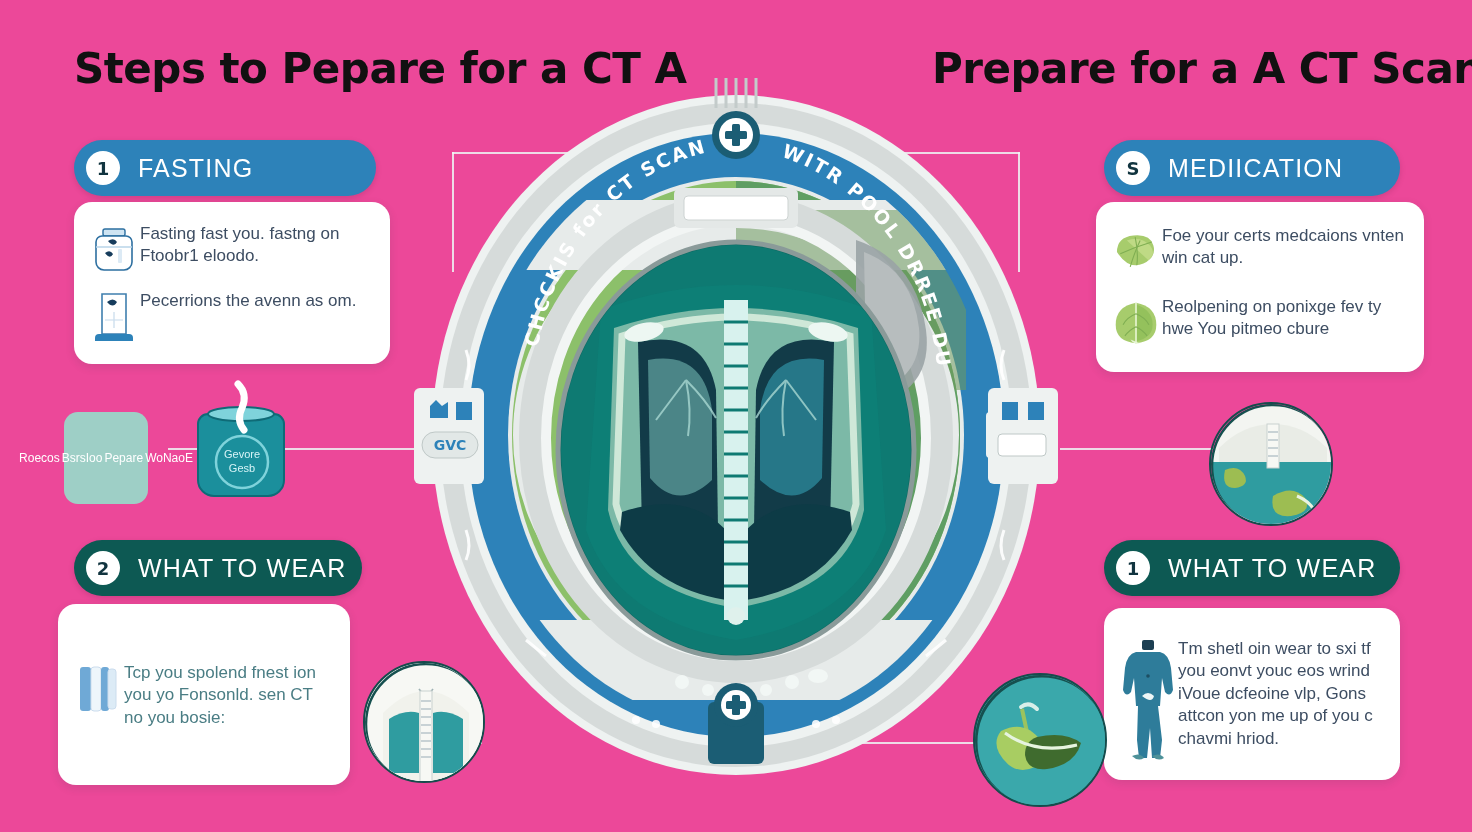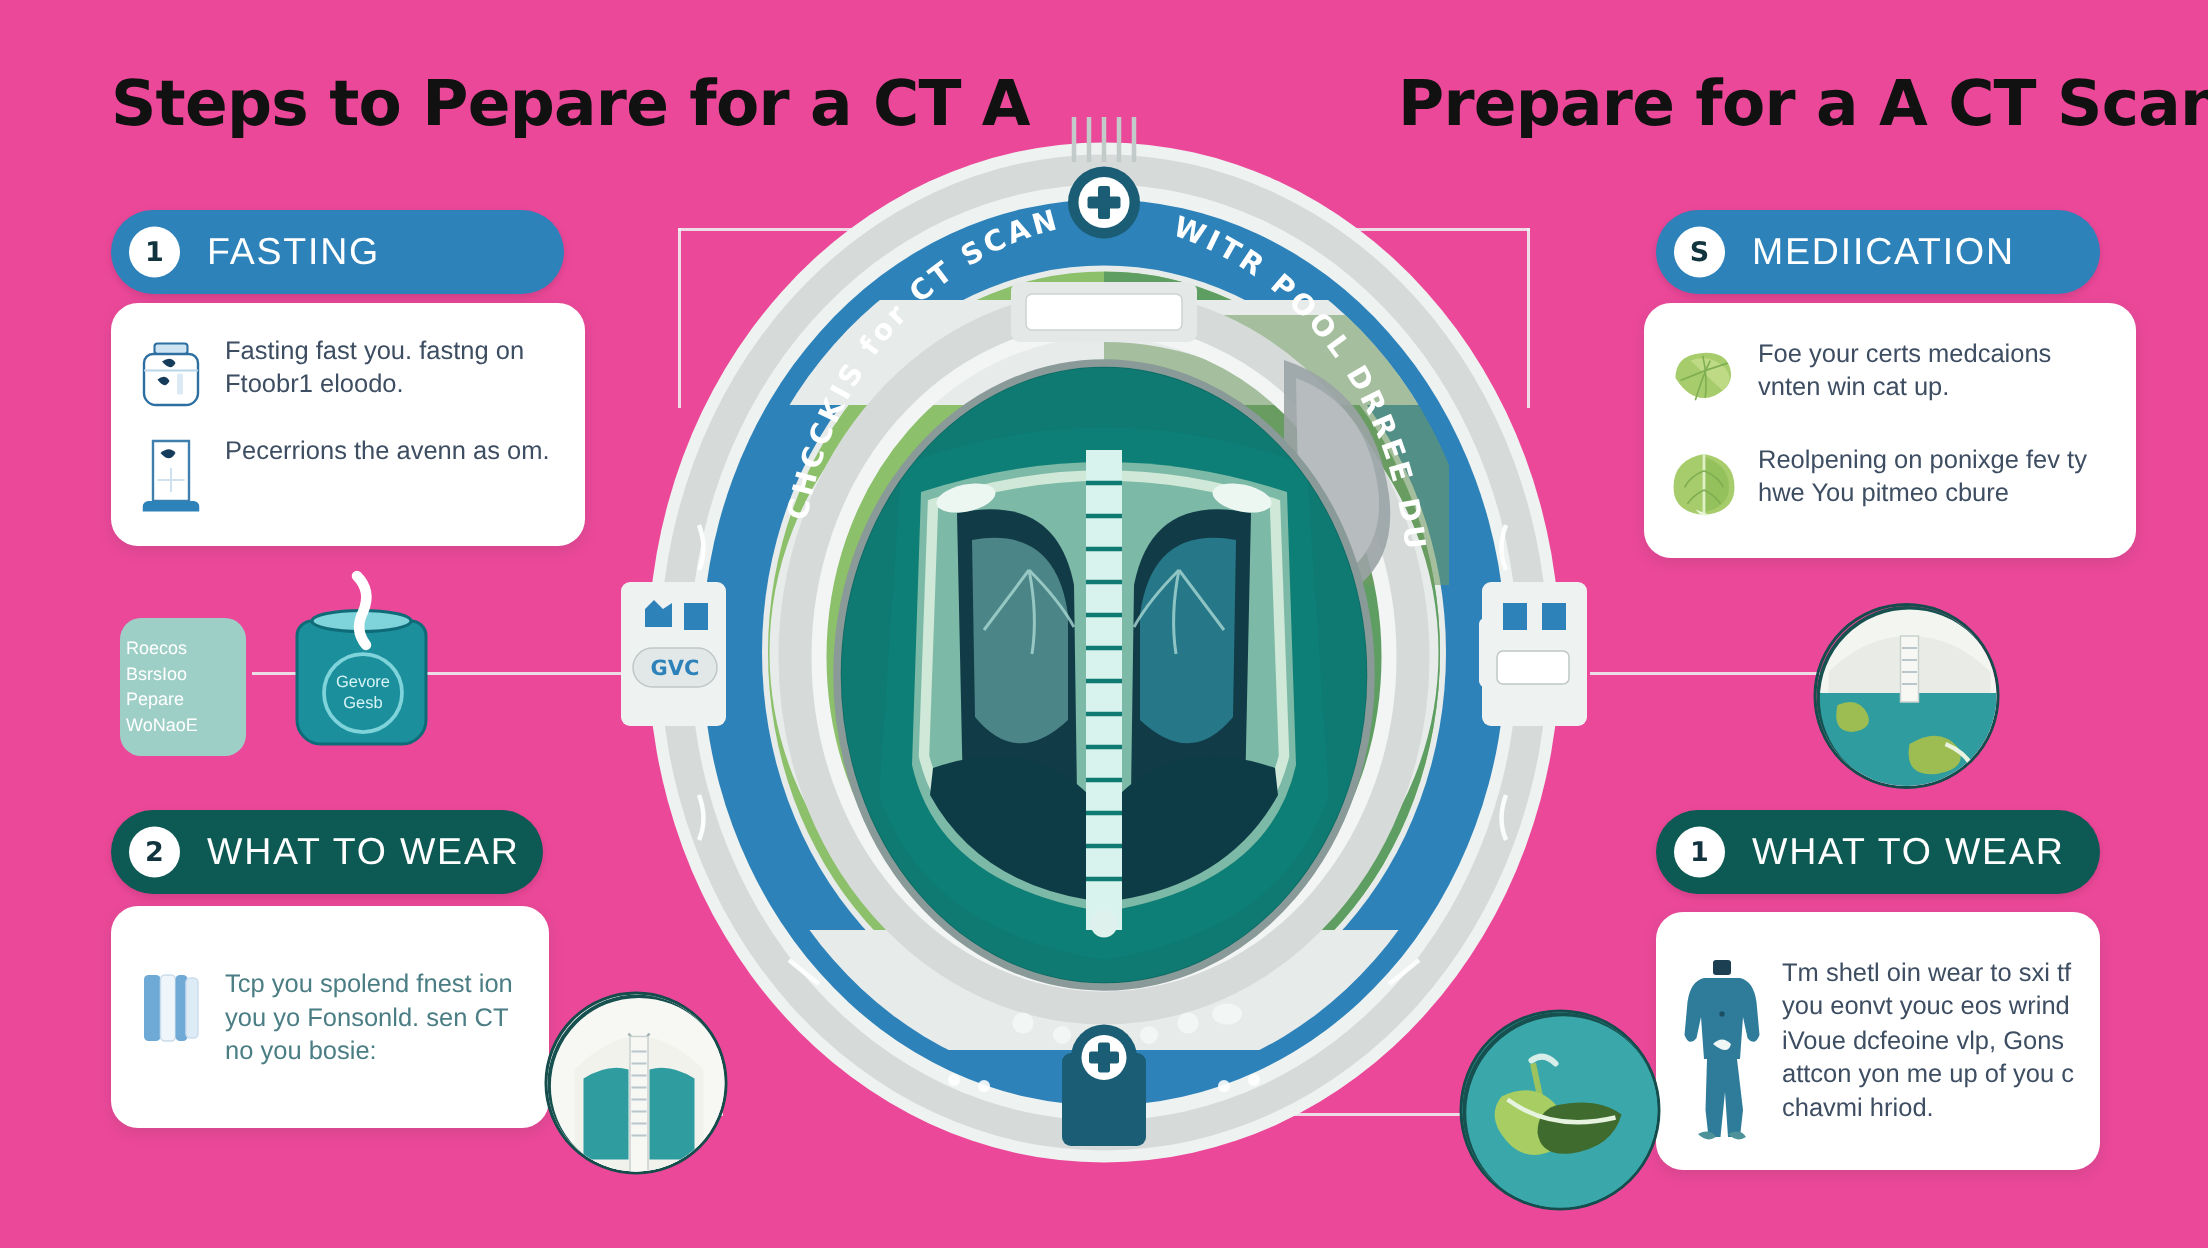"Fasting fast you. fastng on" .card-row { gap: 12px -> 2px }
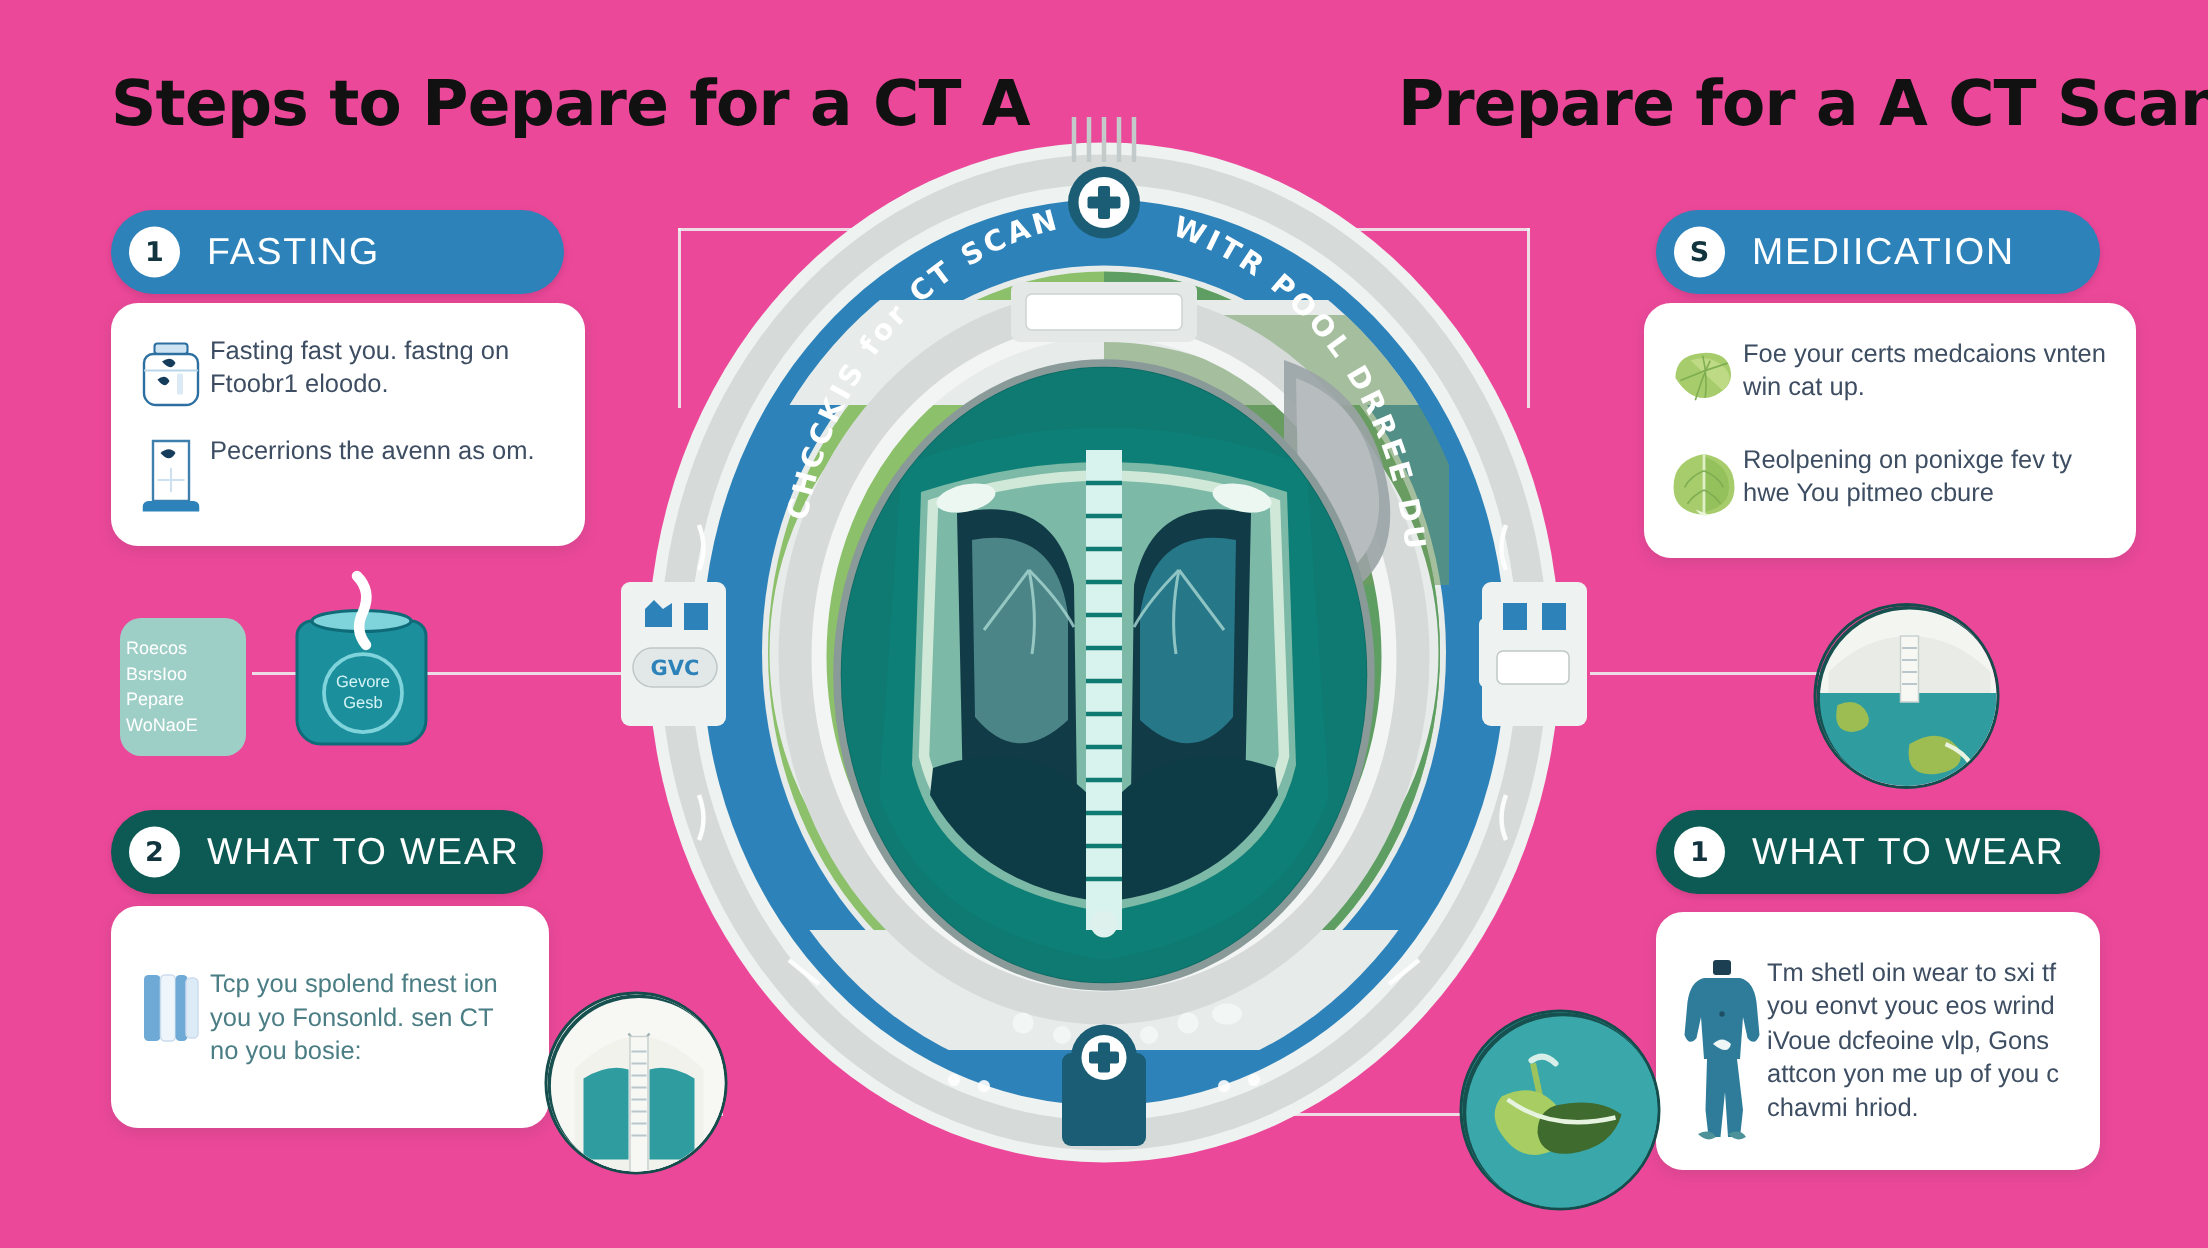"Roecos" #chip-left { align-items: flex-start -> center; flex-direction: column -> row; left: 80px -> 64px }
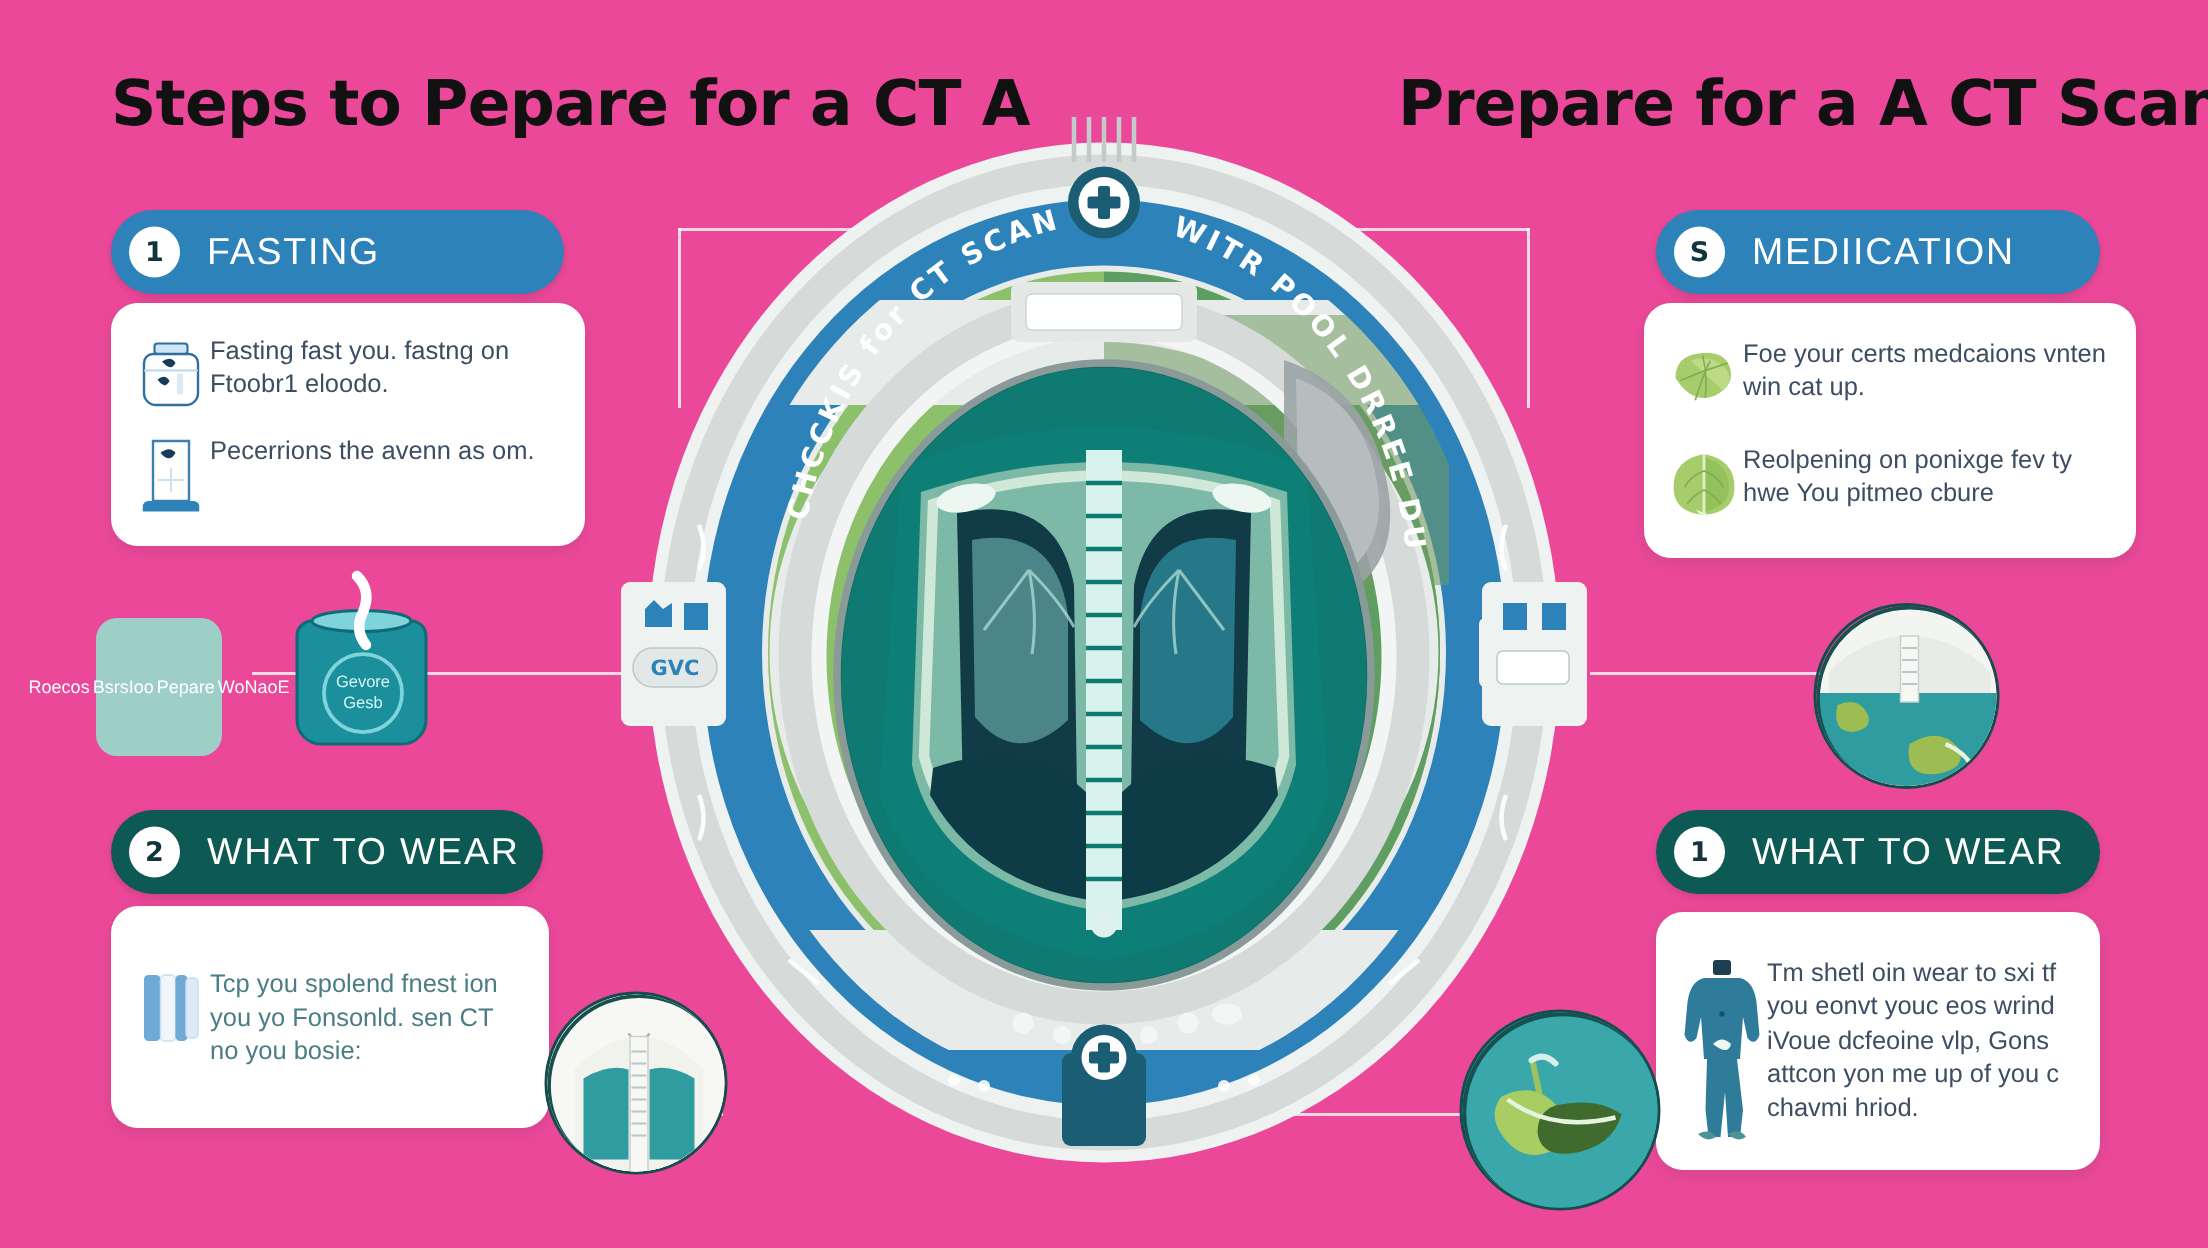"Tcp you spolend fnest ion" div.card { height: 148px -> 181px; left: 74px -> 58px }
